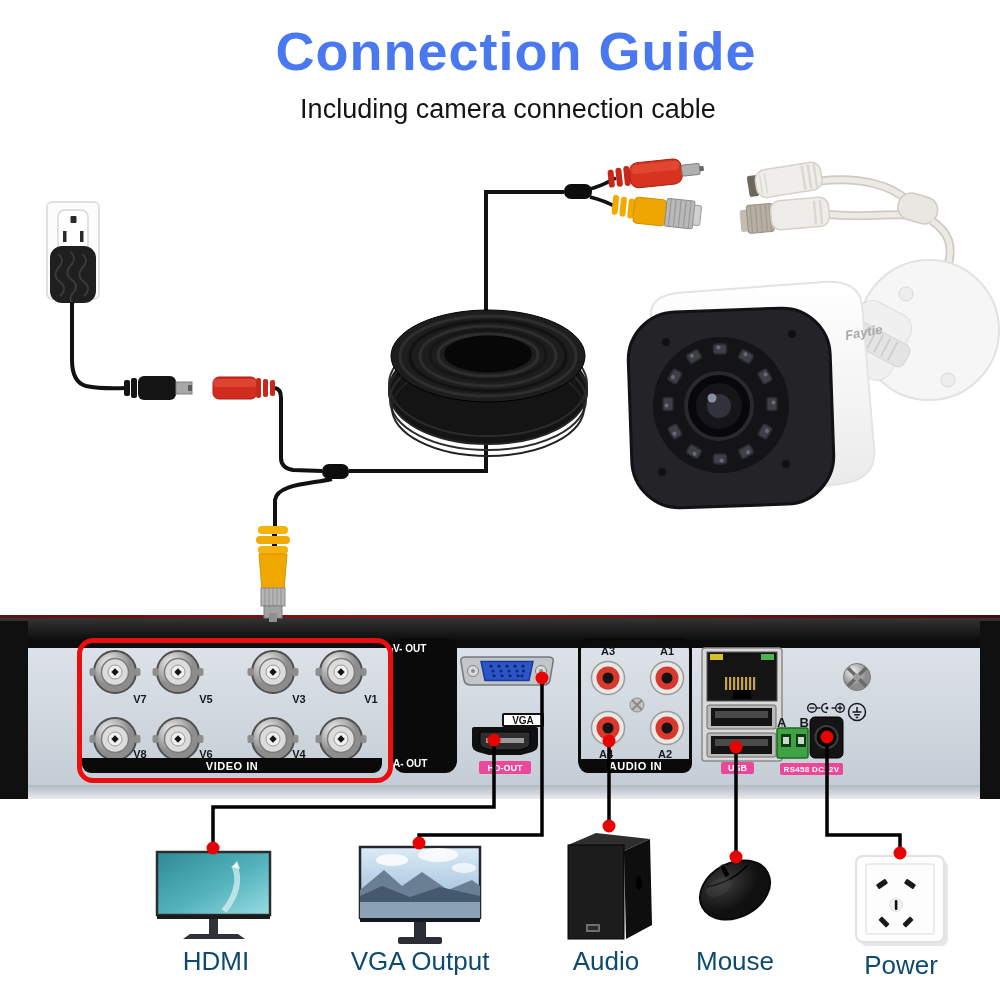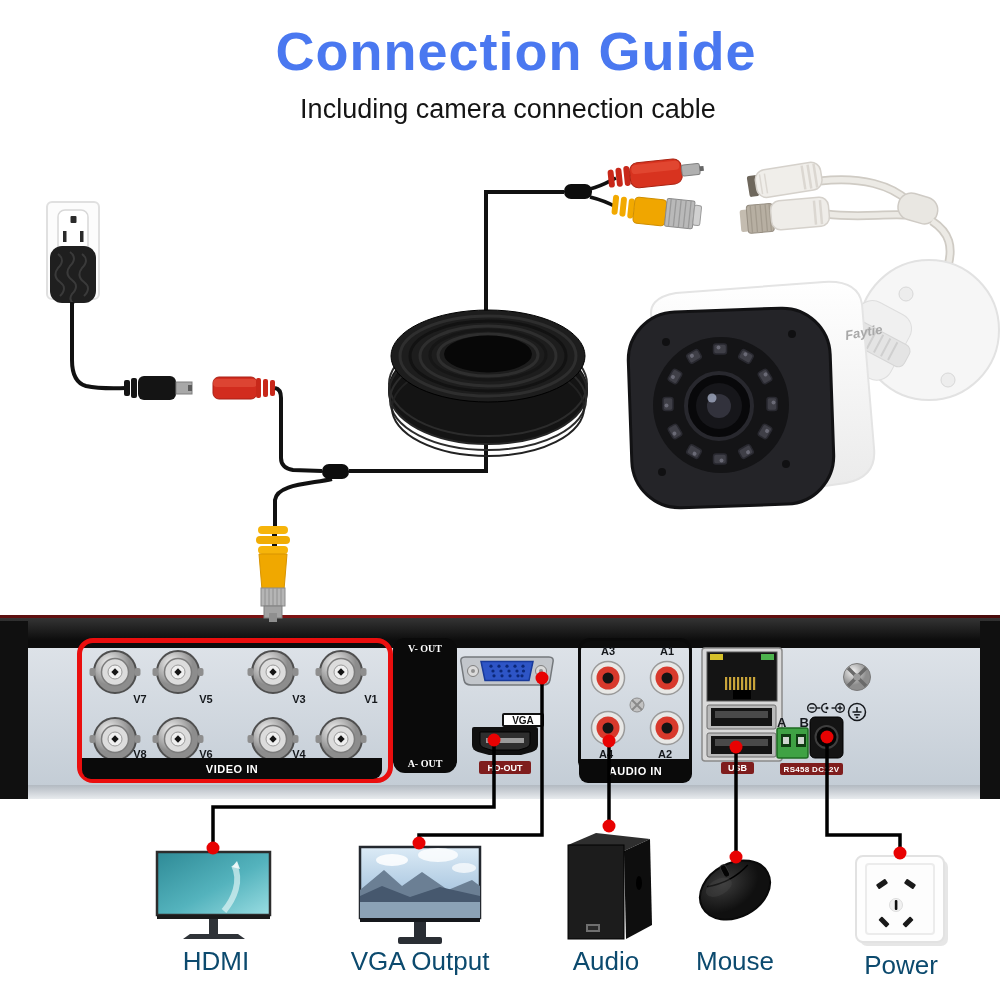"V- OUT" .outblock .t { font-family: Liberation Serif, serif -> none; text-align: center -> none }
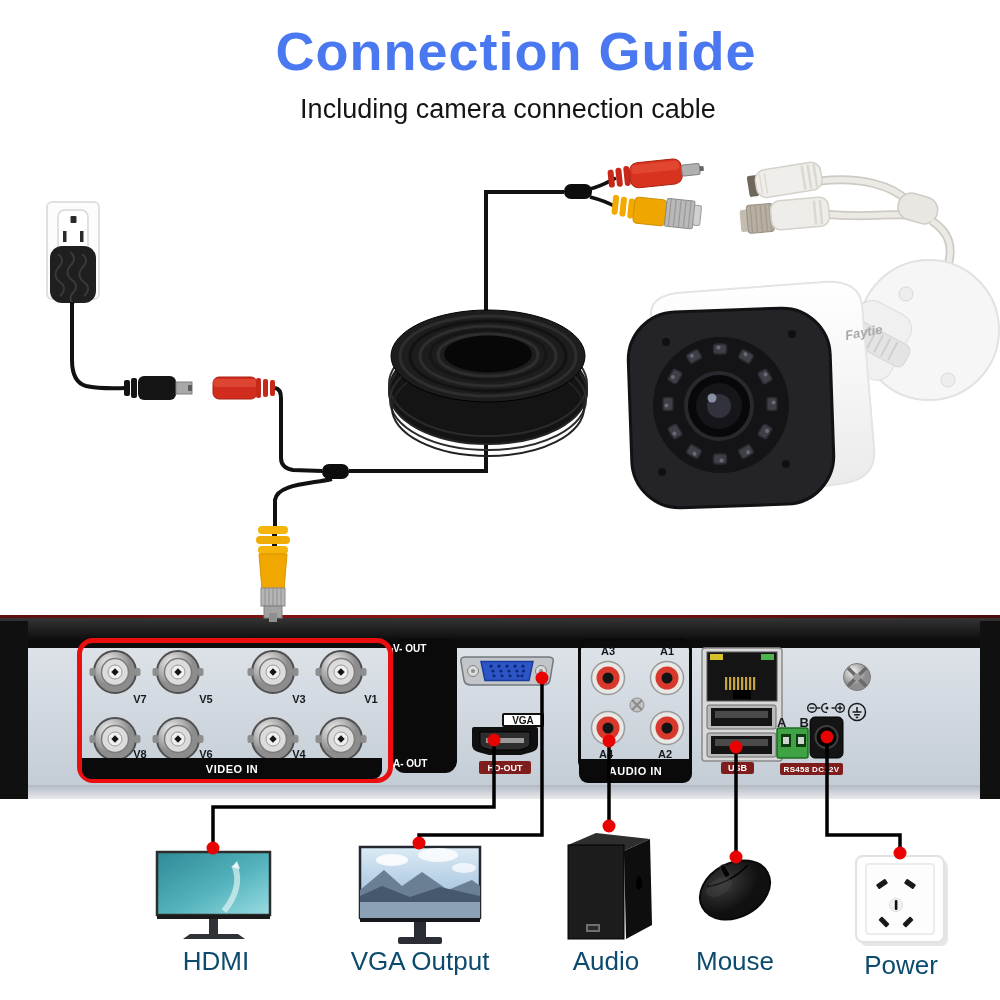"VIDEO IN" .bar-videoin { height: 21px -> 15px }
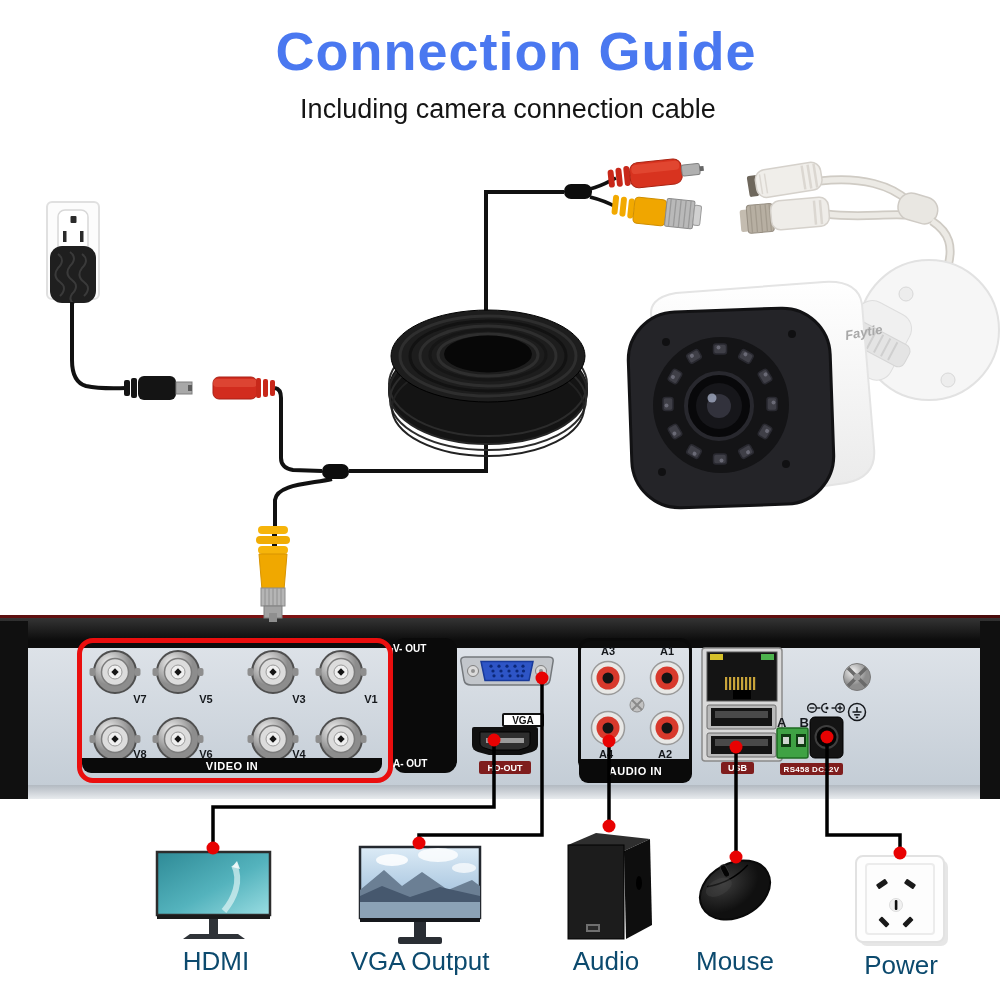"HD-OUT" .tag { background: #7f1d1d -> #ec4899 }
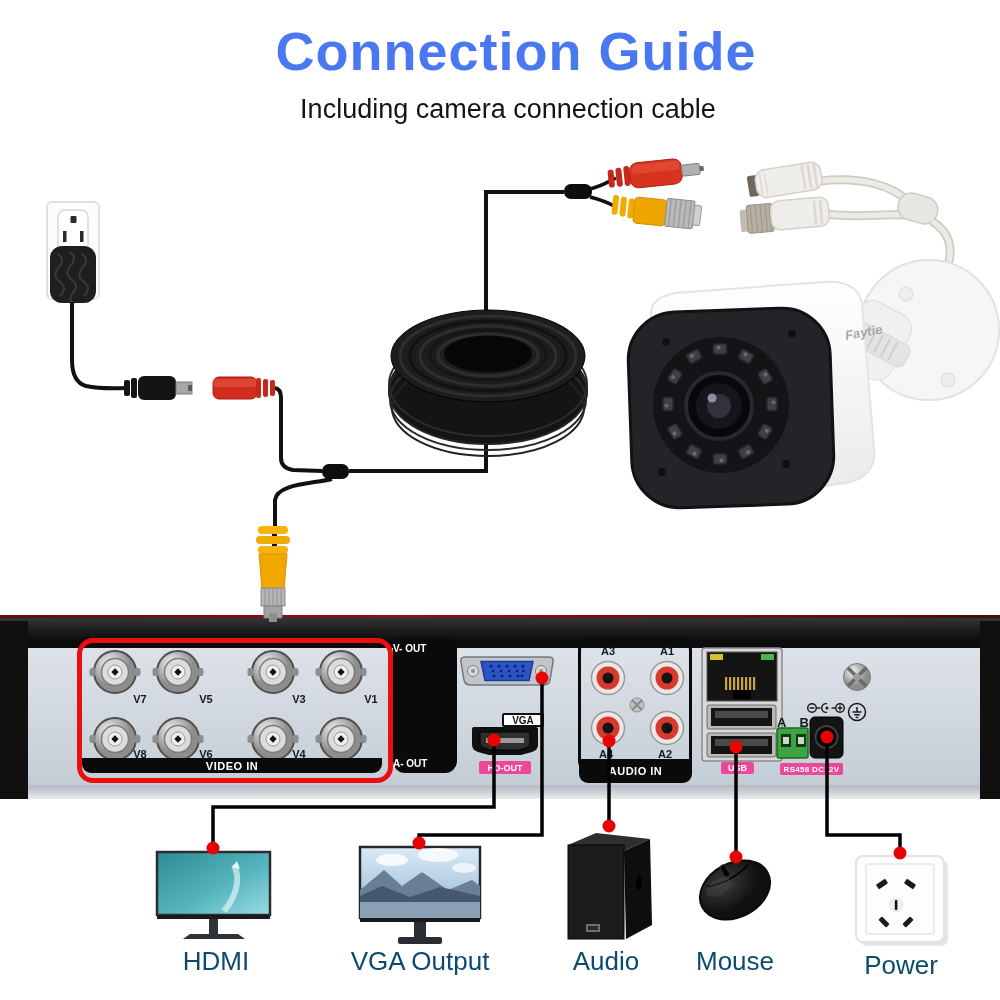"AUDIO IN" .bar-audioin { height: 24px -> 14px }
